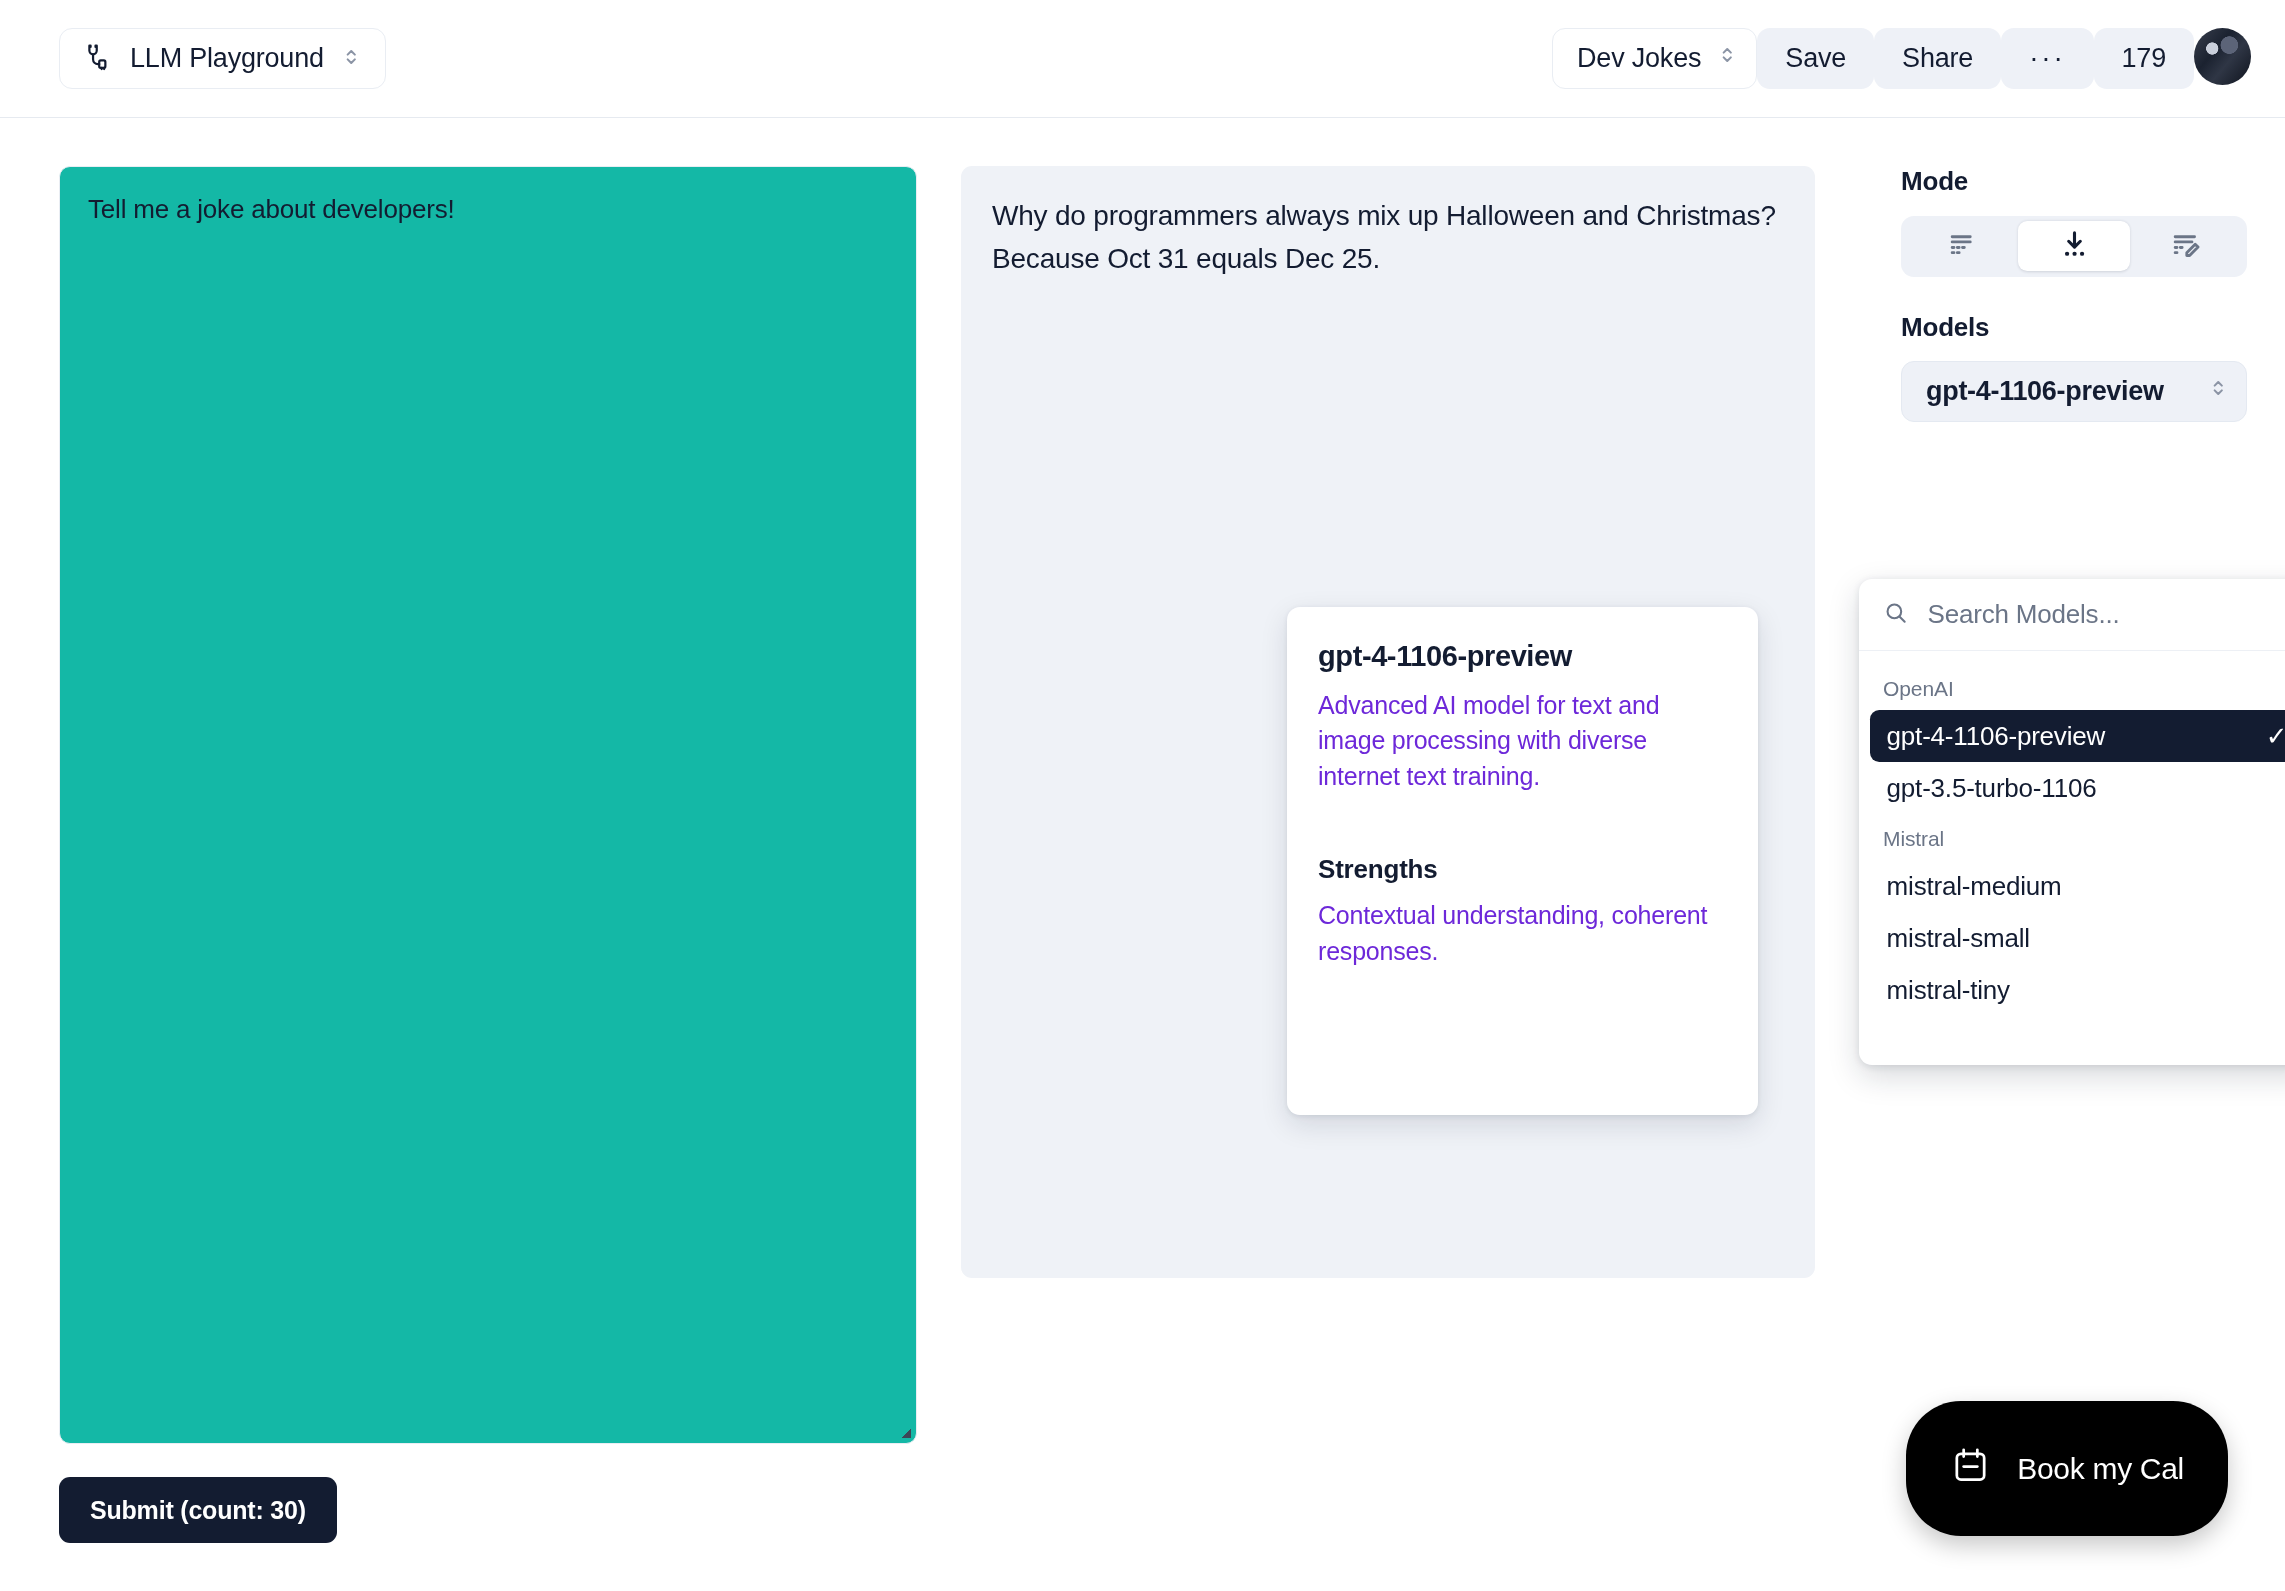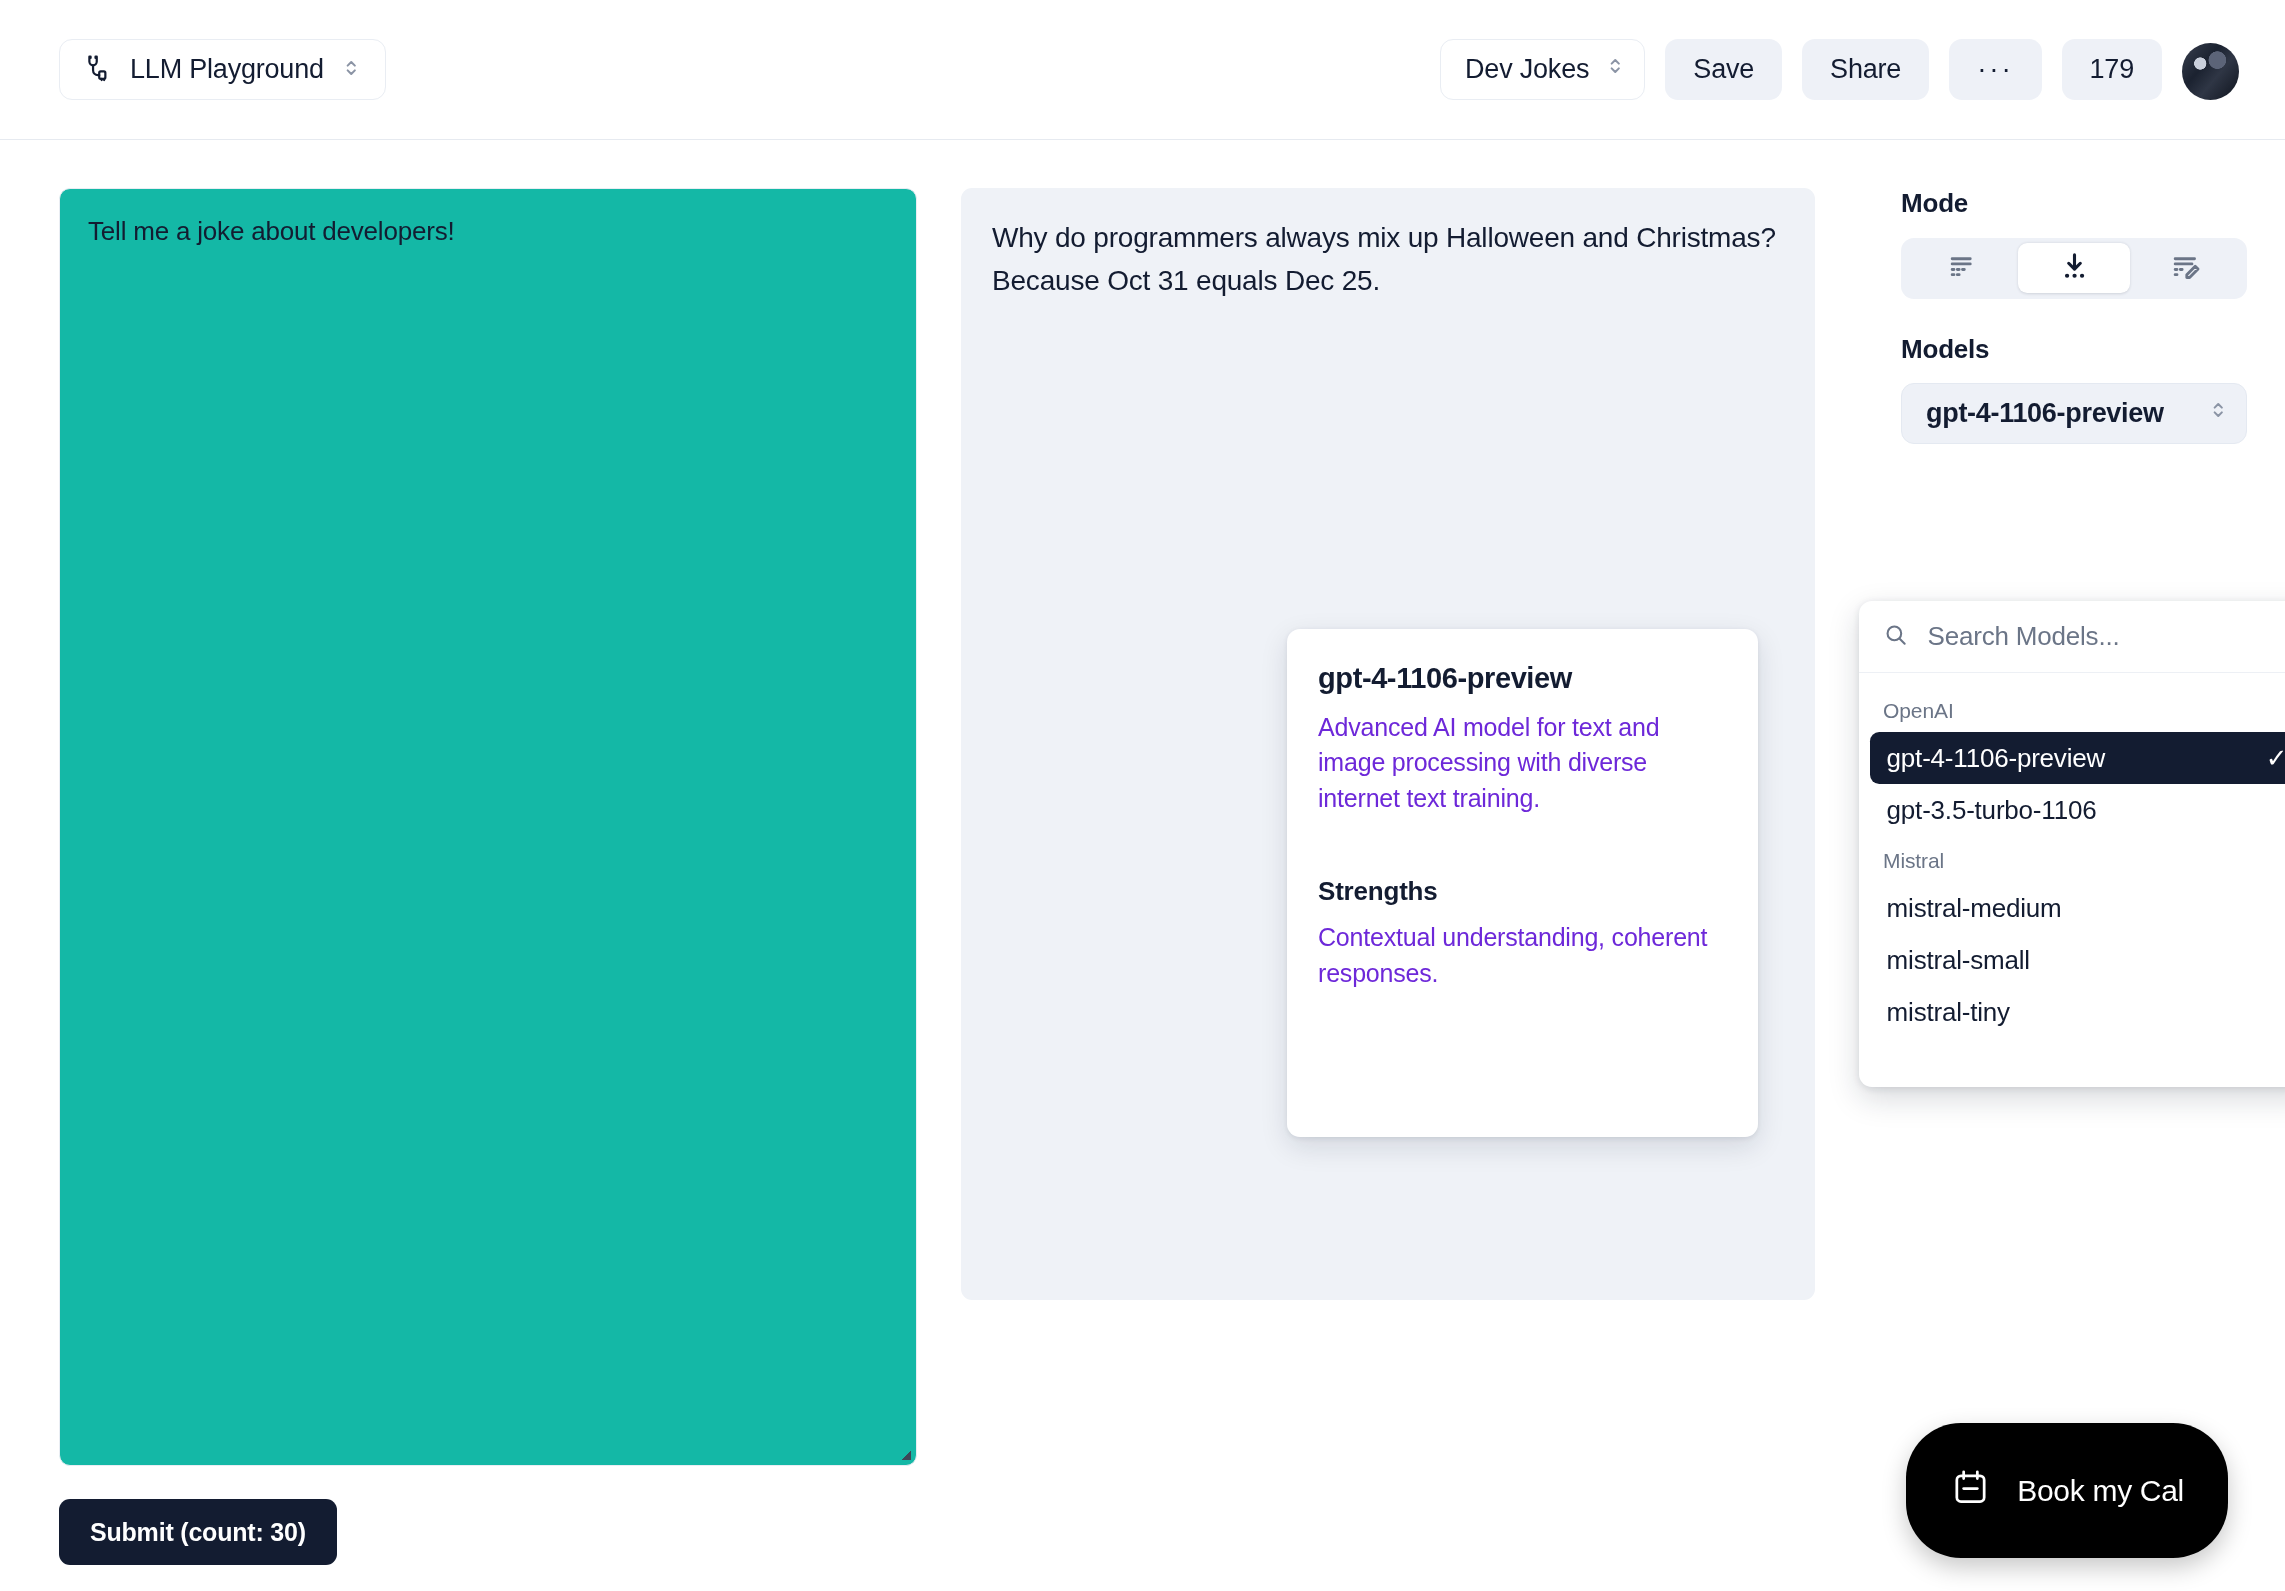"LLM Playground" .header { height: 140px -> 118px; padding: 0 46px 0 59px -> 0 34px 0 59px }
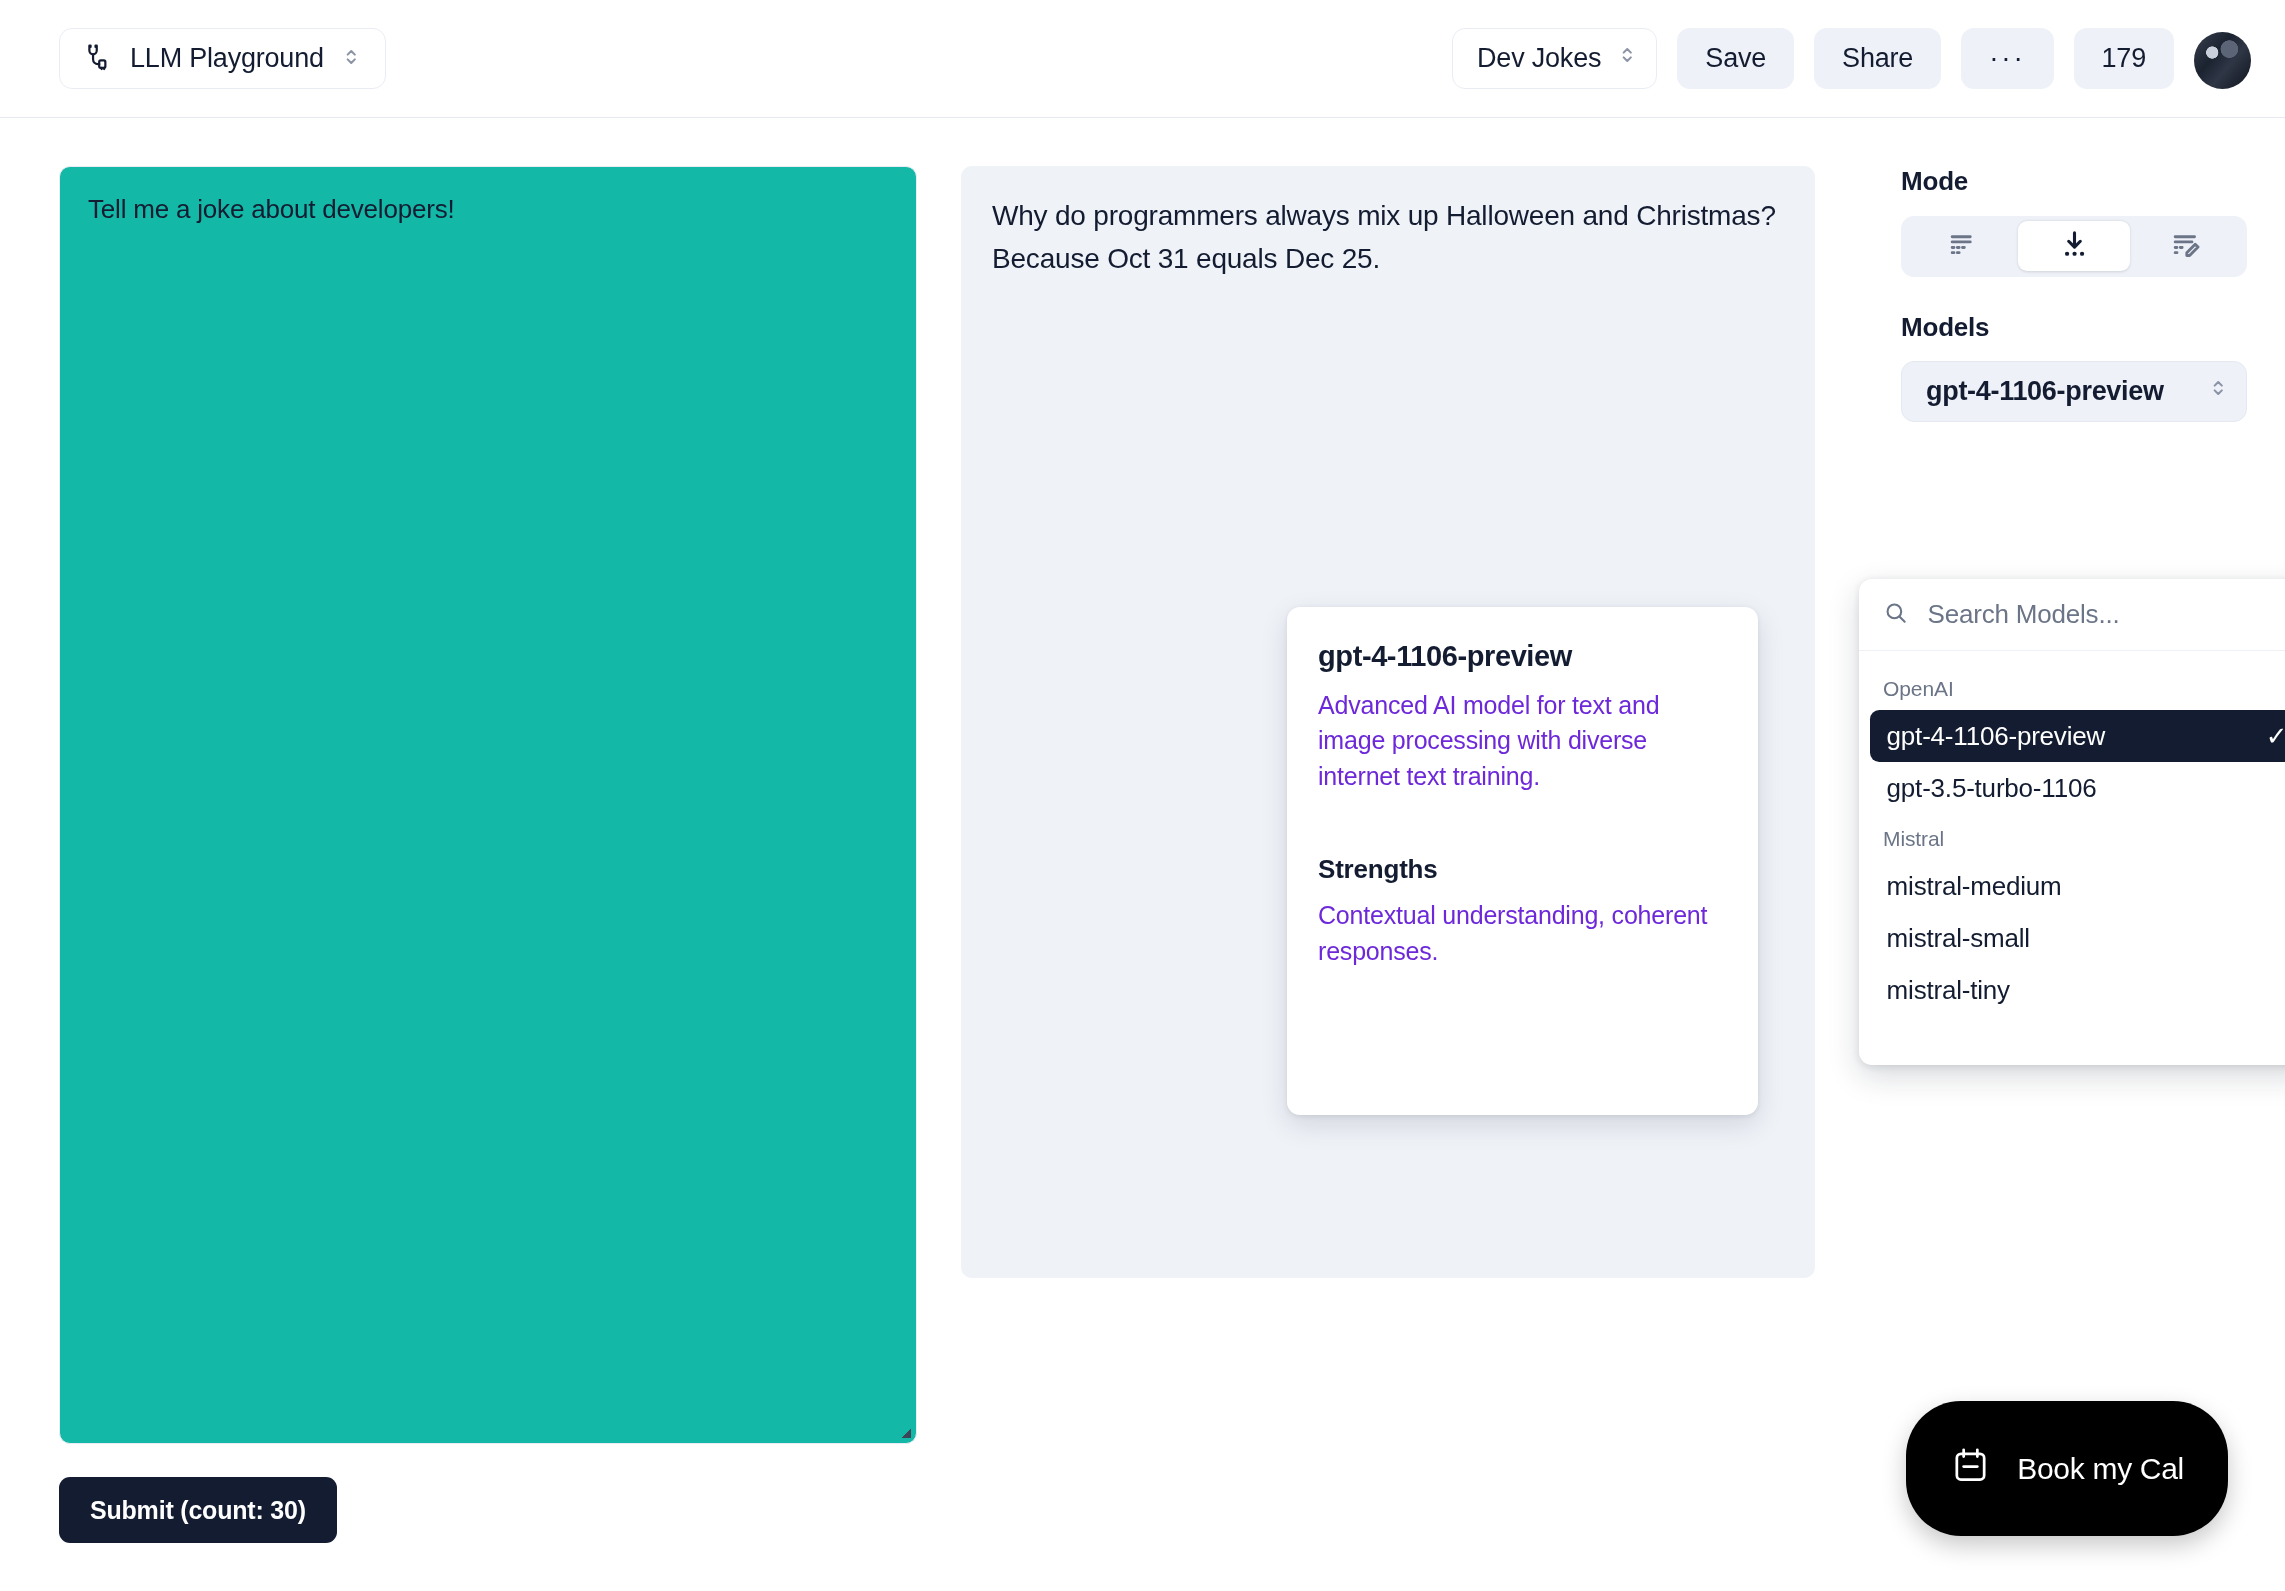"Dev Jokes" .hdr-right { align-items: flex-end -> flex-start; gap: 20px -> none }
